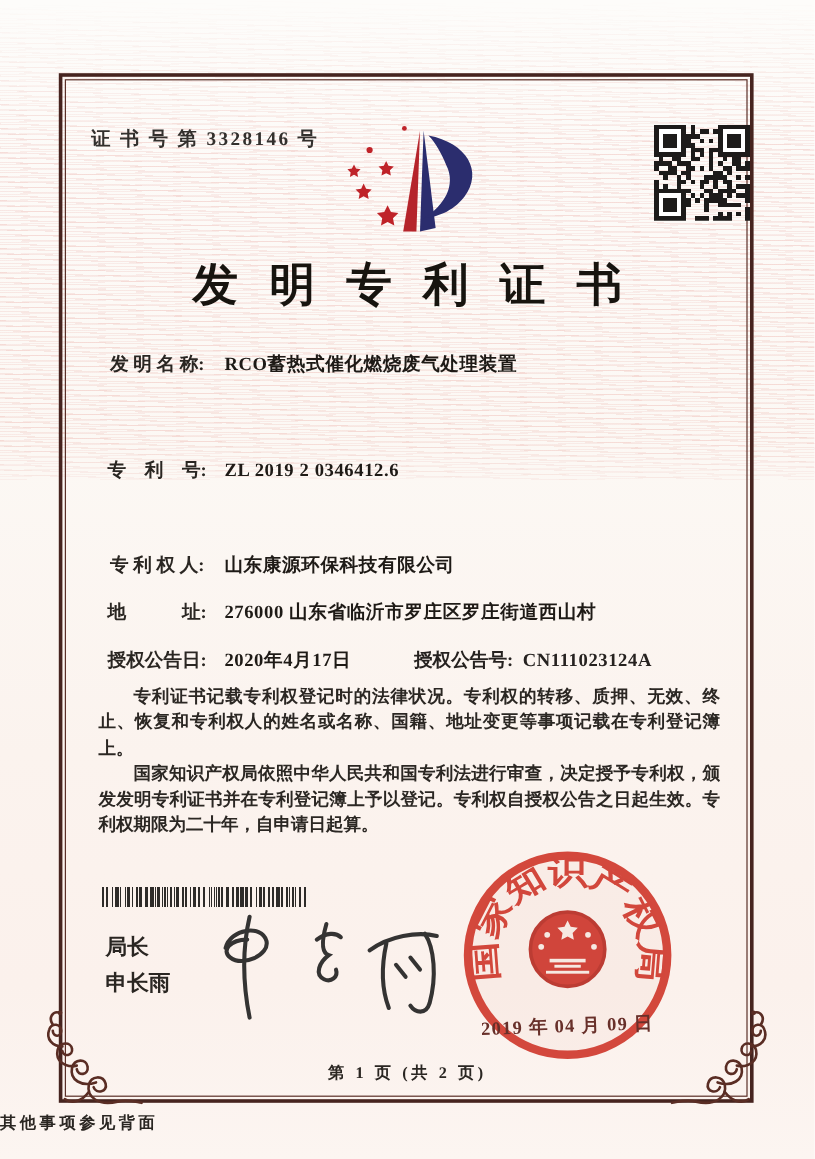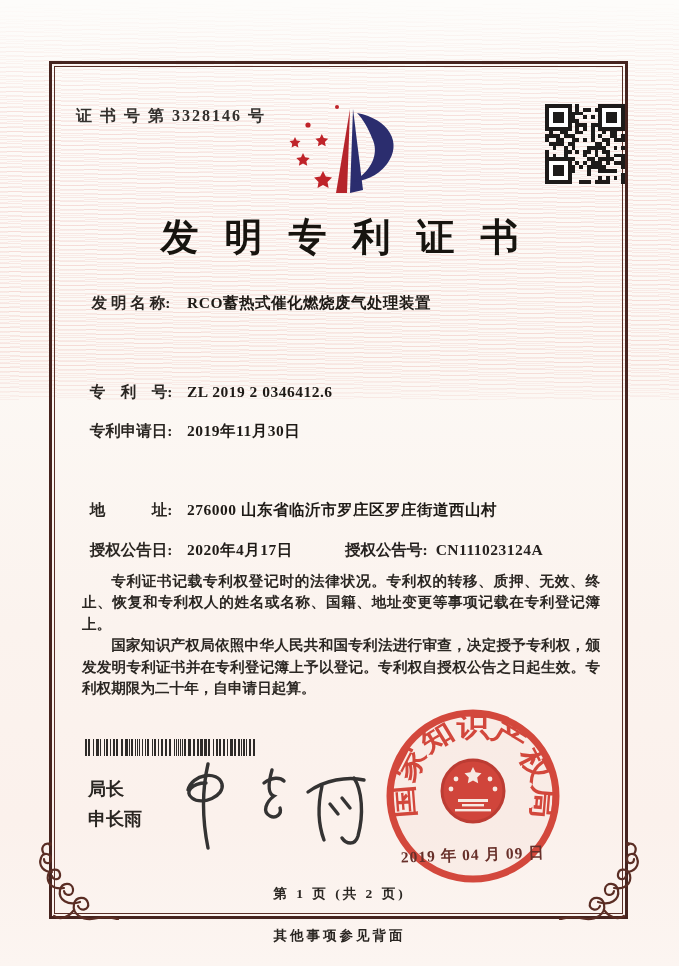"专利申请日: 2019年11月30日" div.field-row { html: <div> <span>专利申请日:</span><span>2019年11月30日</span> </div> -> none }
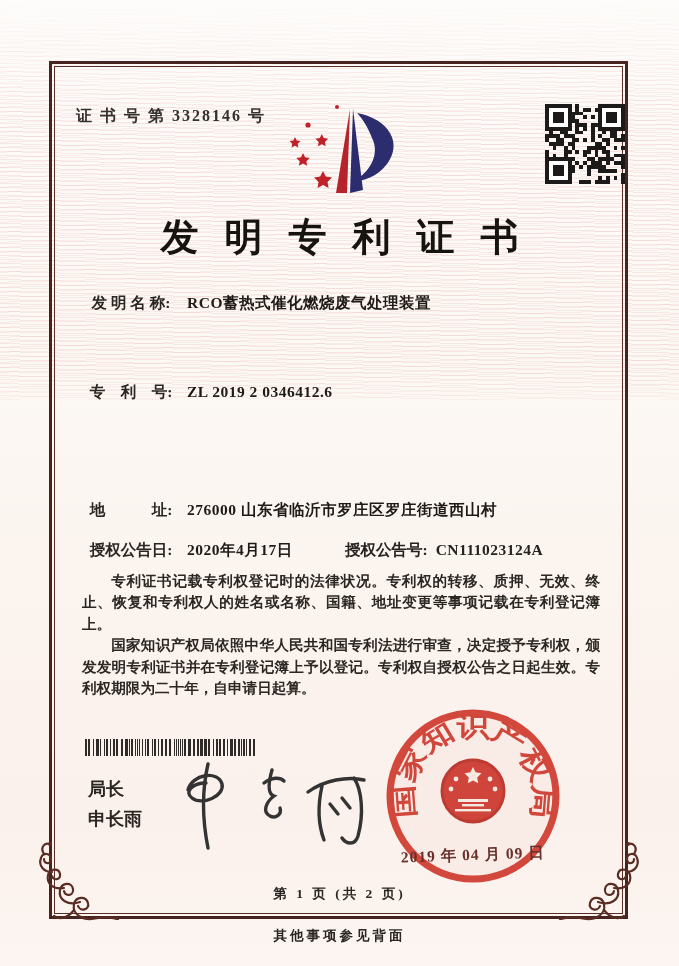"专 利 权 人: 山东康源环保科技有限公司" div.field-row { html: none -> <div> <span>专 利 权 人:</span><span>山东康源环保科技有限公司</span> </div> }
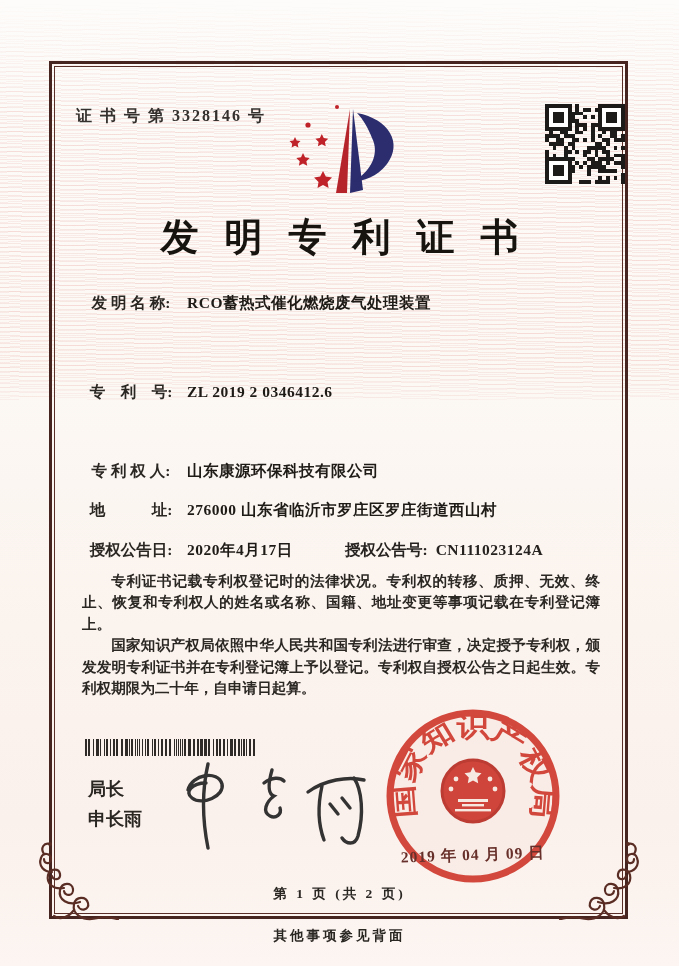"其他事项参见背面" .back-note { text-align: center -> none }
